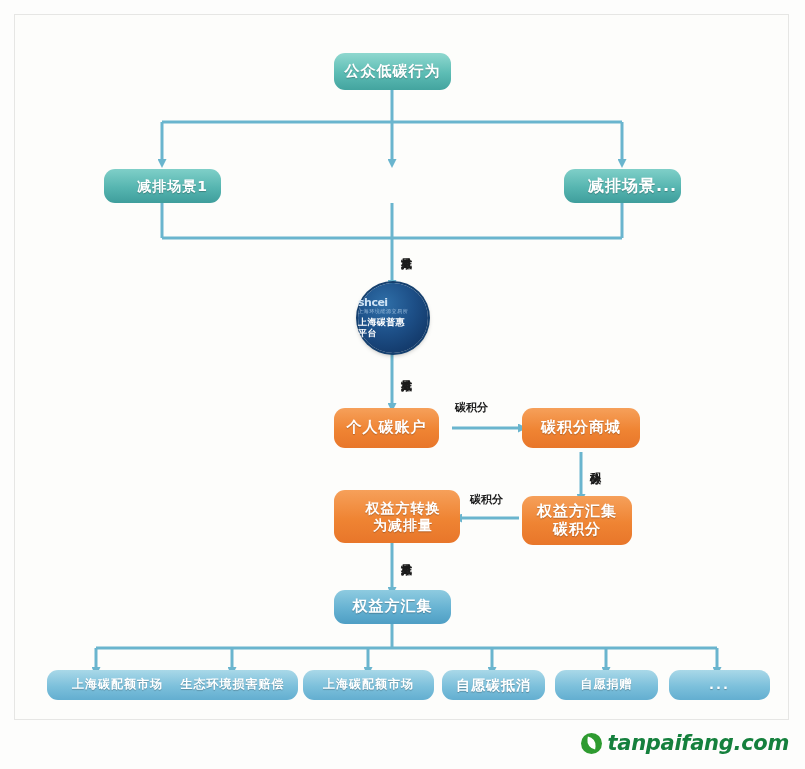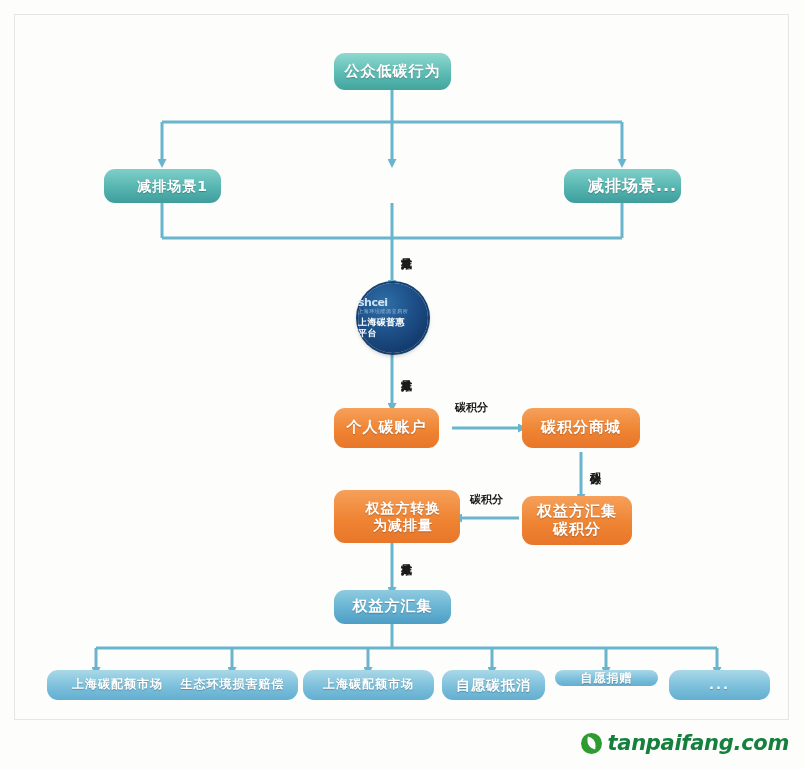"自愿捐赠" div.node { align-items: flex-end -> none; height: 16px -> 30px }
